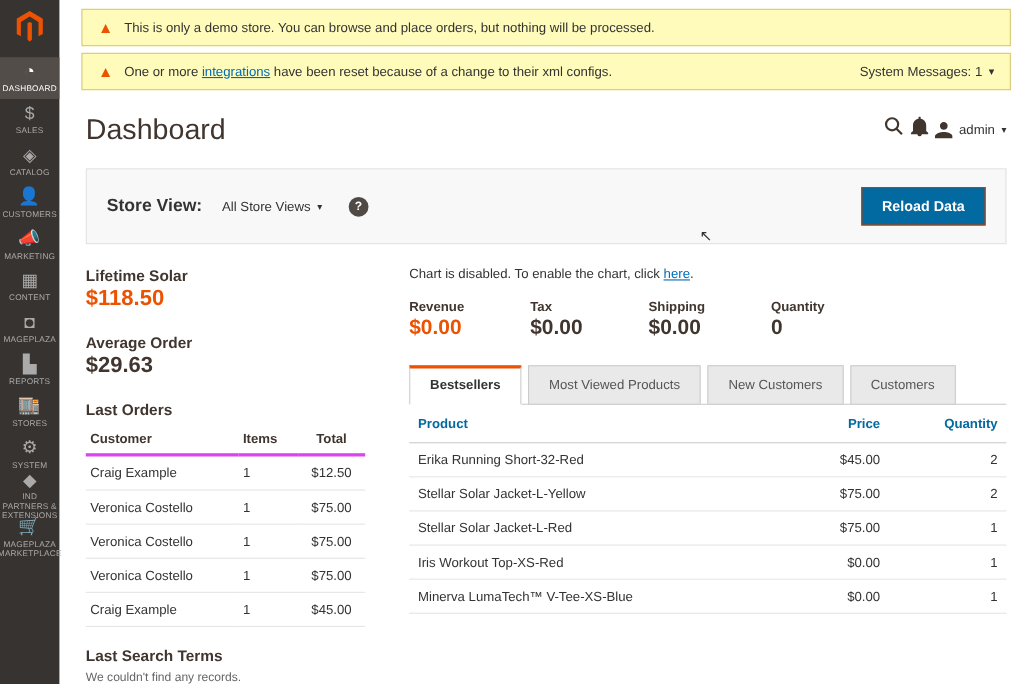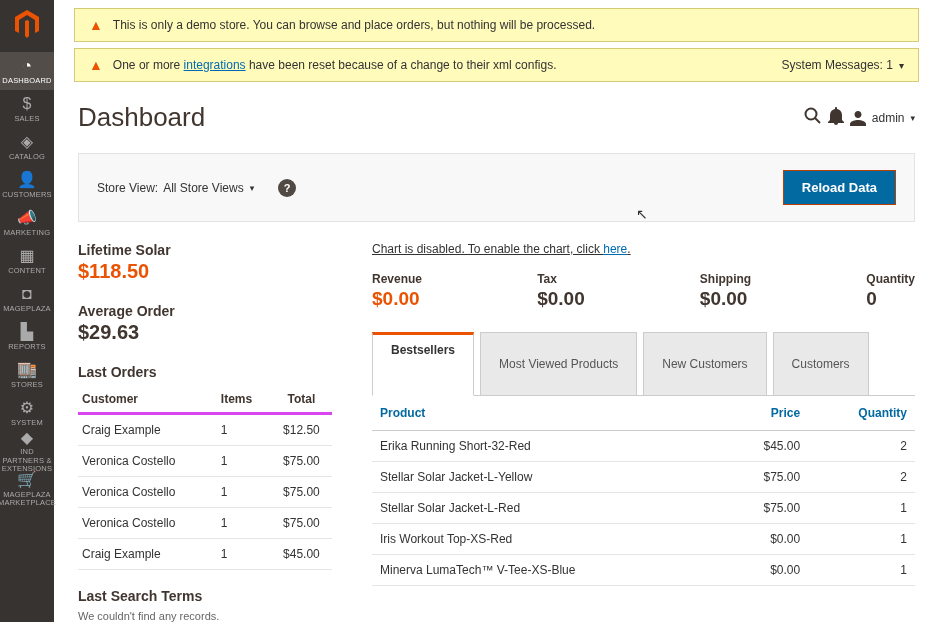"Store View:" .storeview-bar .svlabel { font-size: 12px -> 16px; font-weight: 400 -> 700; margin-right: 5px -> 18px }
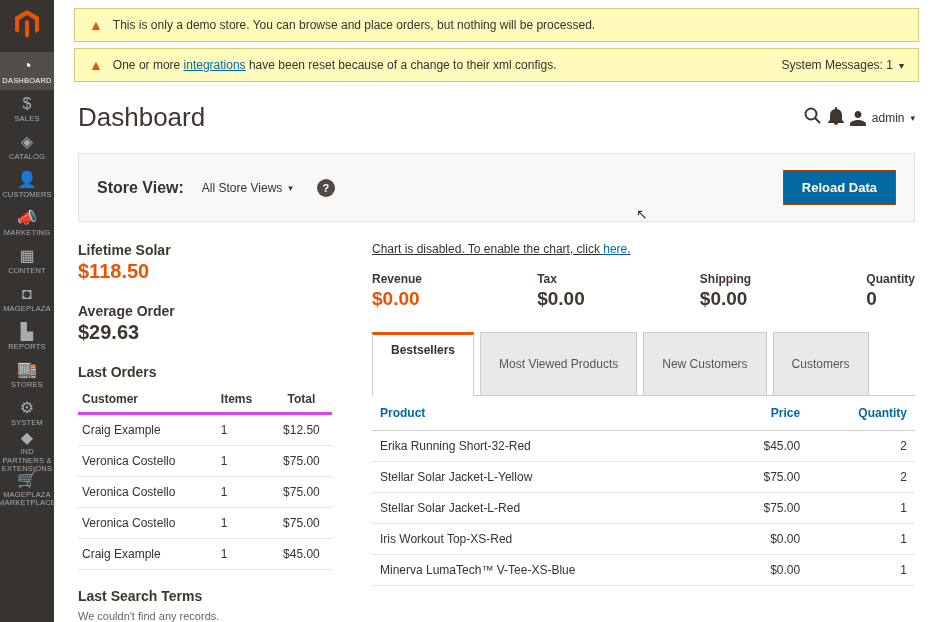"Chart is disabled. To enable" .chart-note { text-decoration: underline -> none }
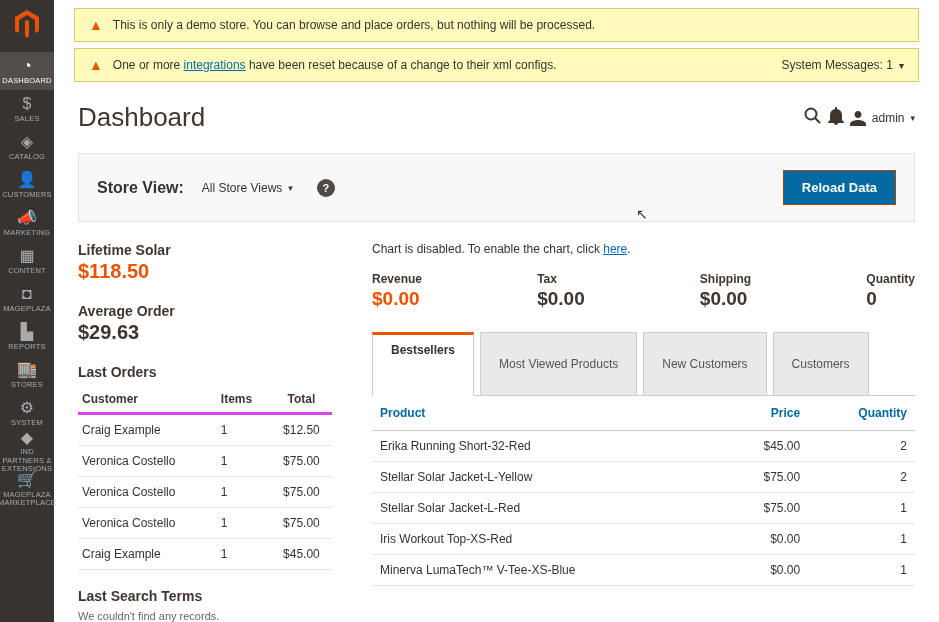"Revenue" .summary-row { justify-content: space-between -> none }
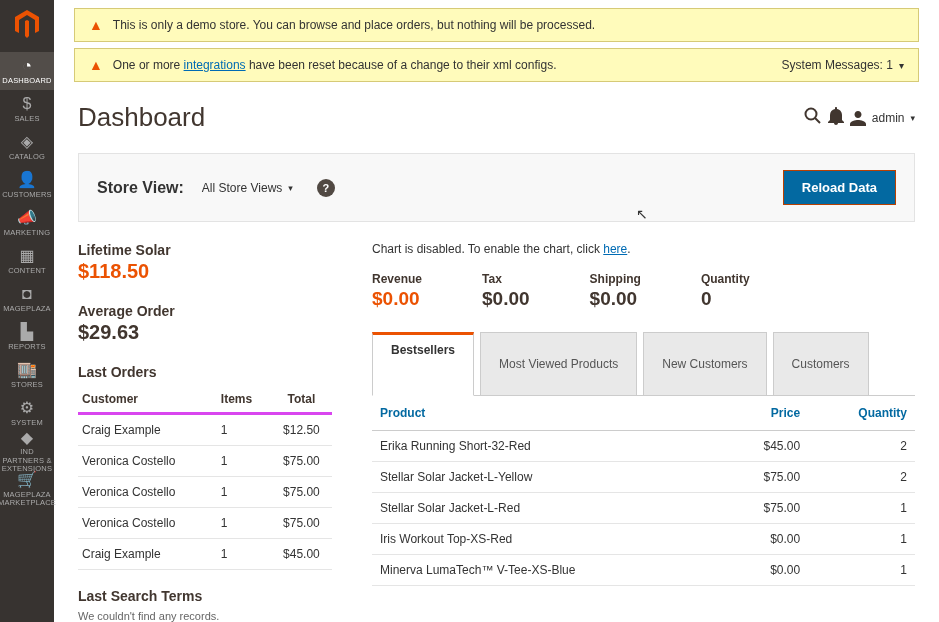"Bestsellers" .tab { padding: 24px 18px -> 10px 18px }
